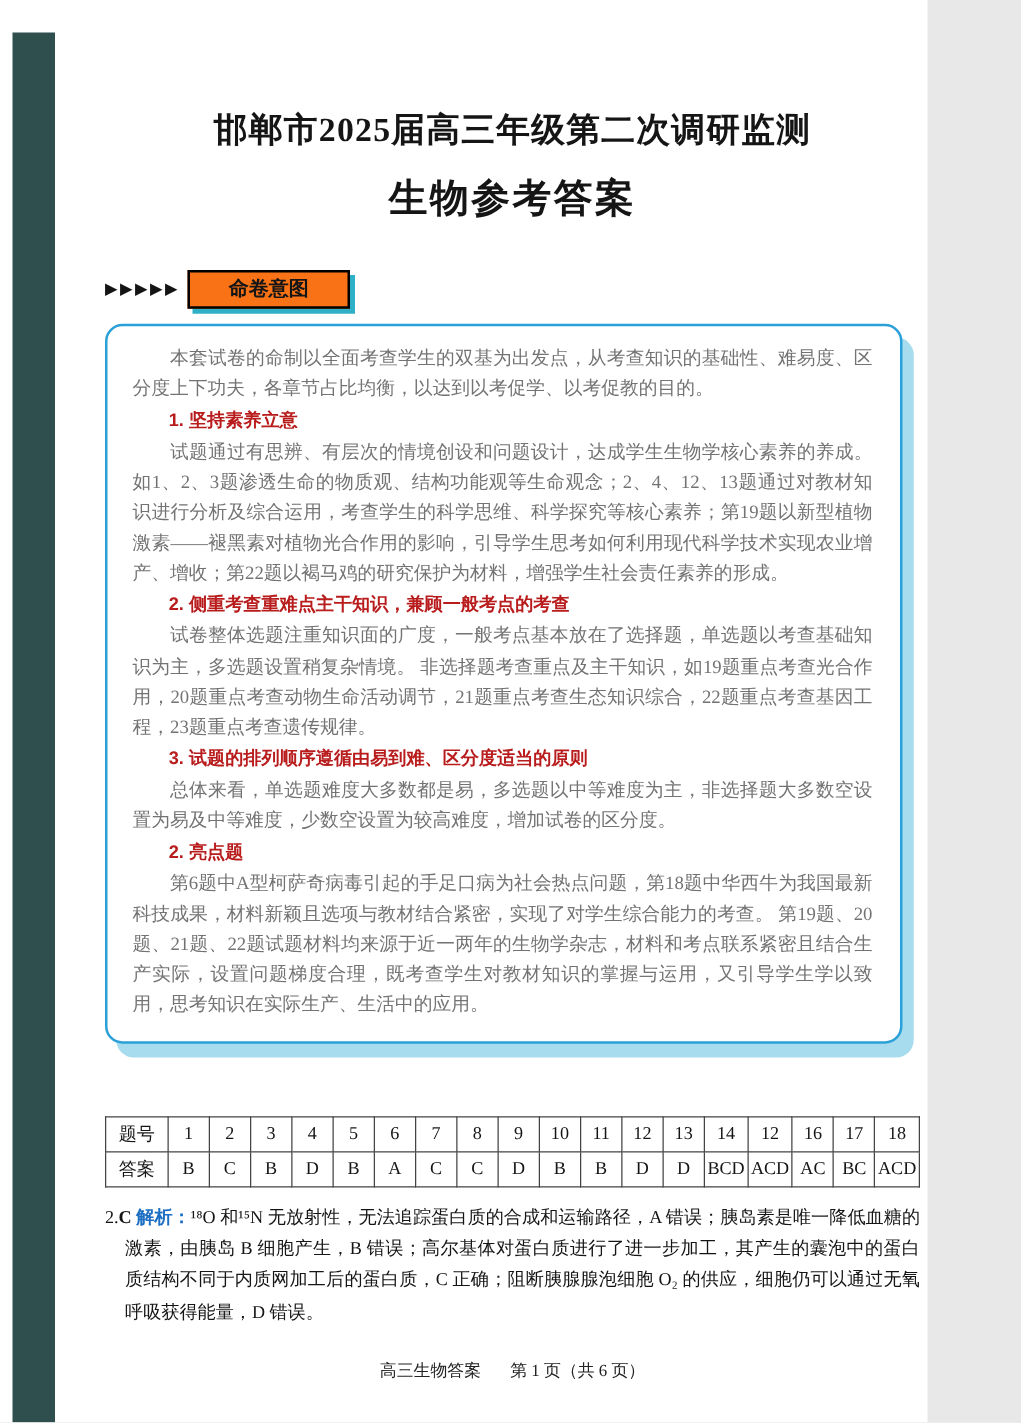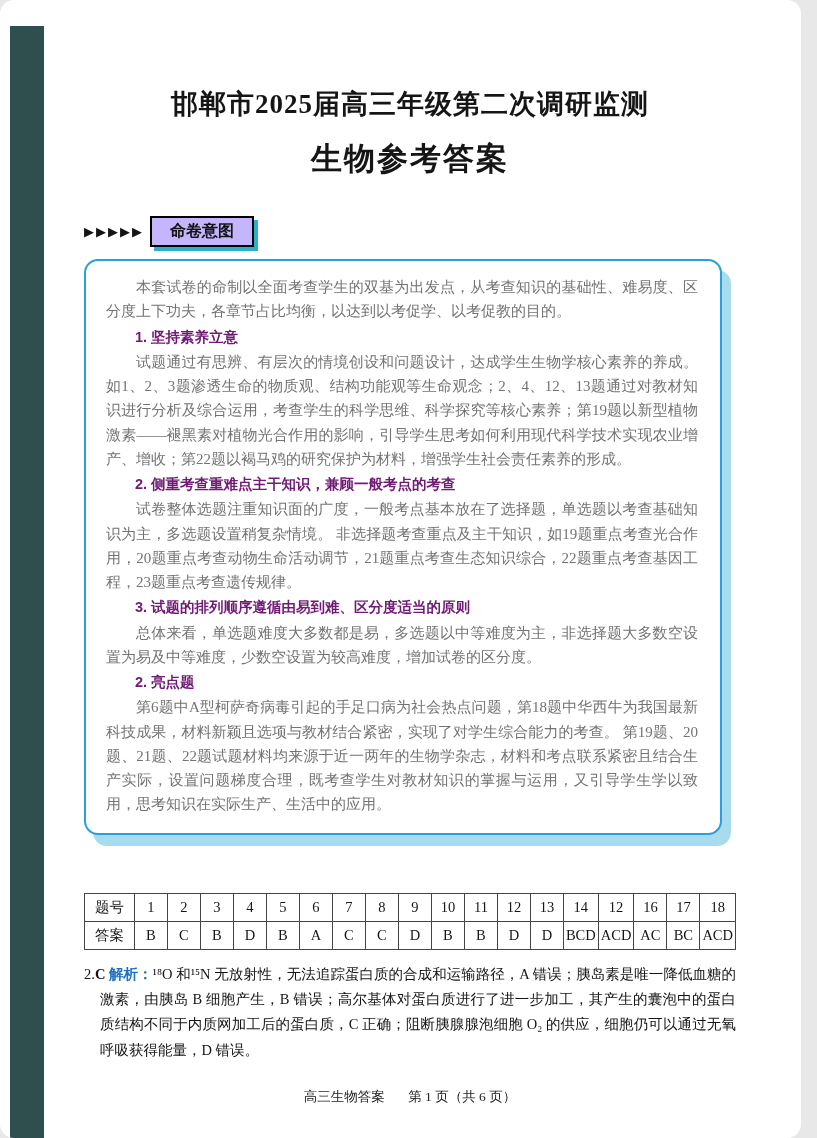"邯郸市2025届高三年级第二次调研监测" .page { border-radius: 14px -> none; width: 801px -> 742px }
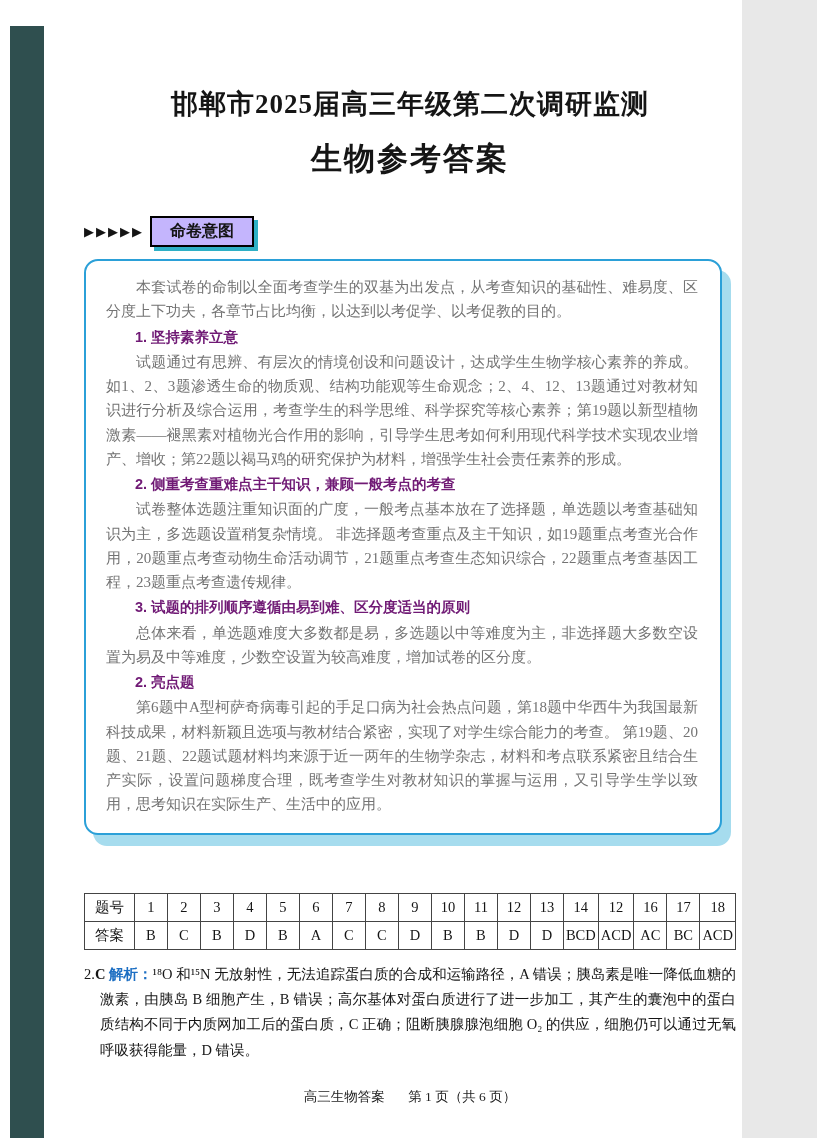"命卷意图" .tag-box { background: #c4b5fd -> #f97316; padding: 3px 18px -> 3px 31px }
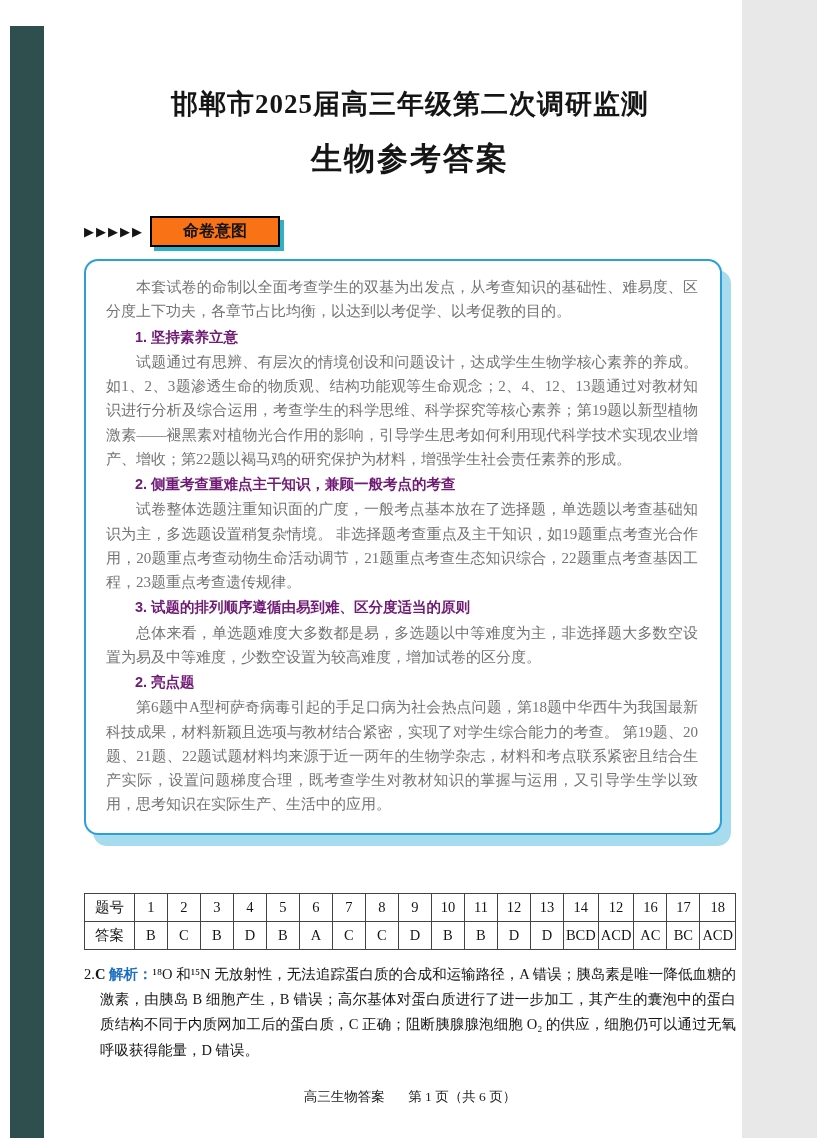"1. 坚持素养立意" .intent-box p.point-heading { color: #701a75 -> #b91c1c }
